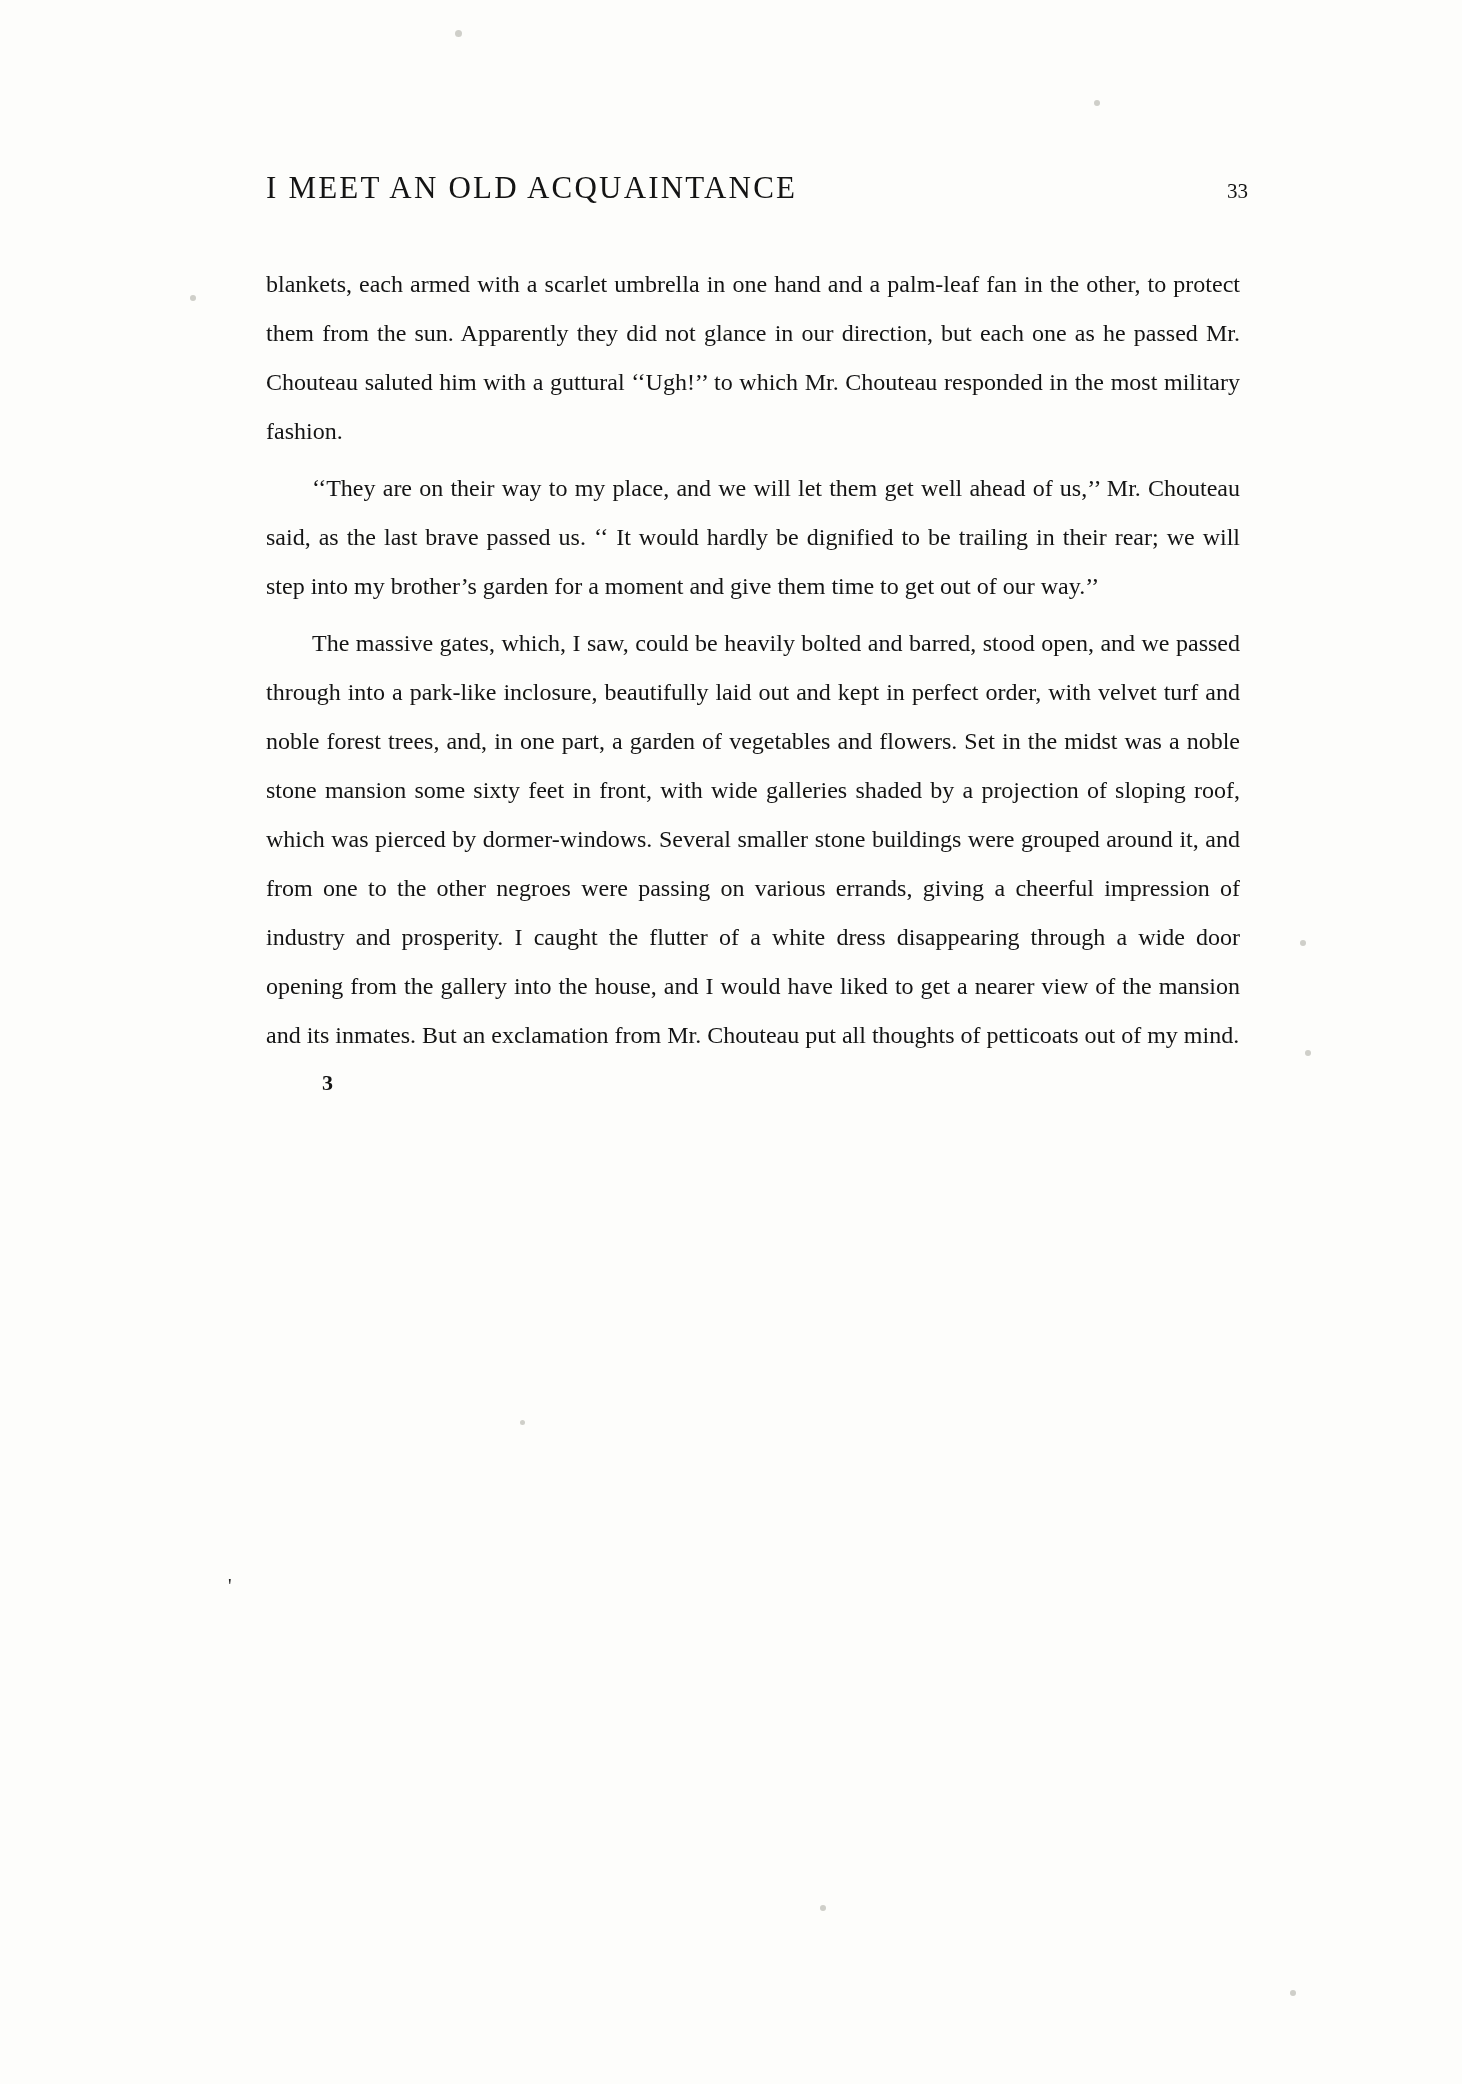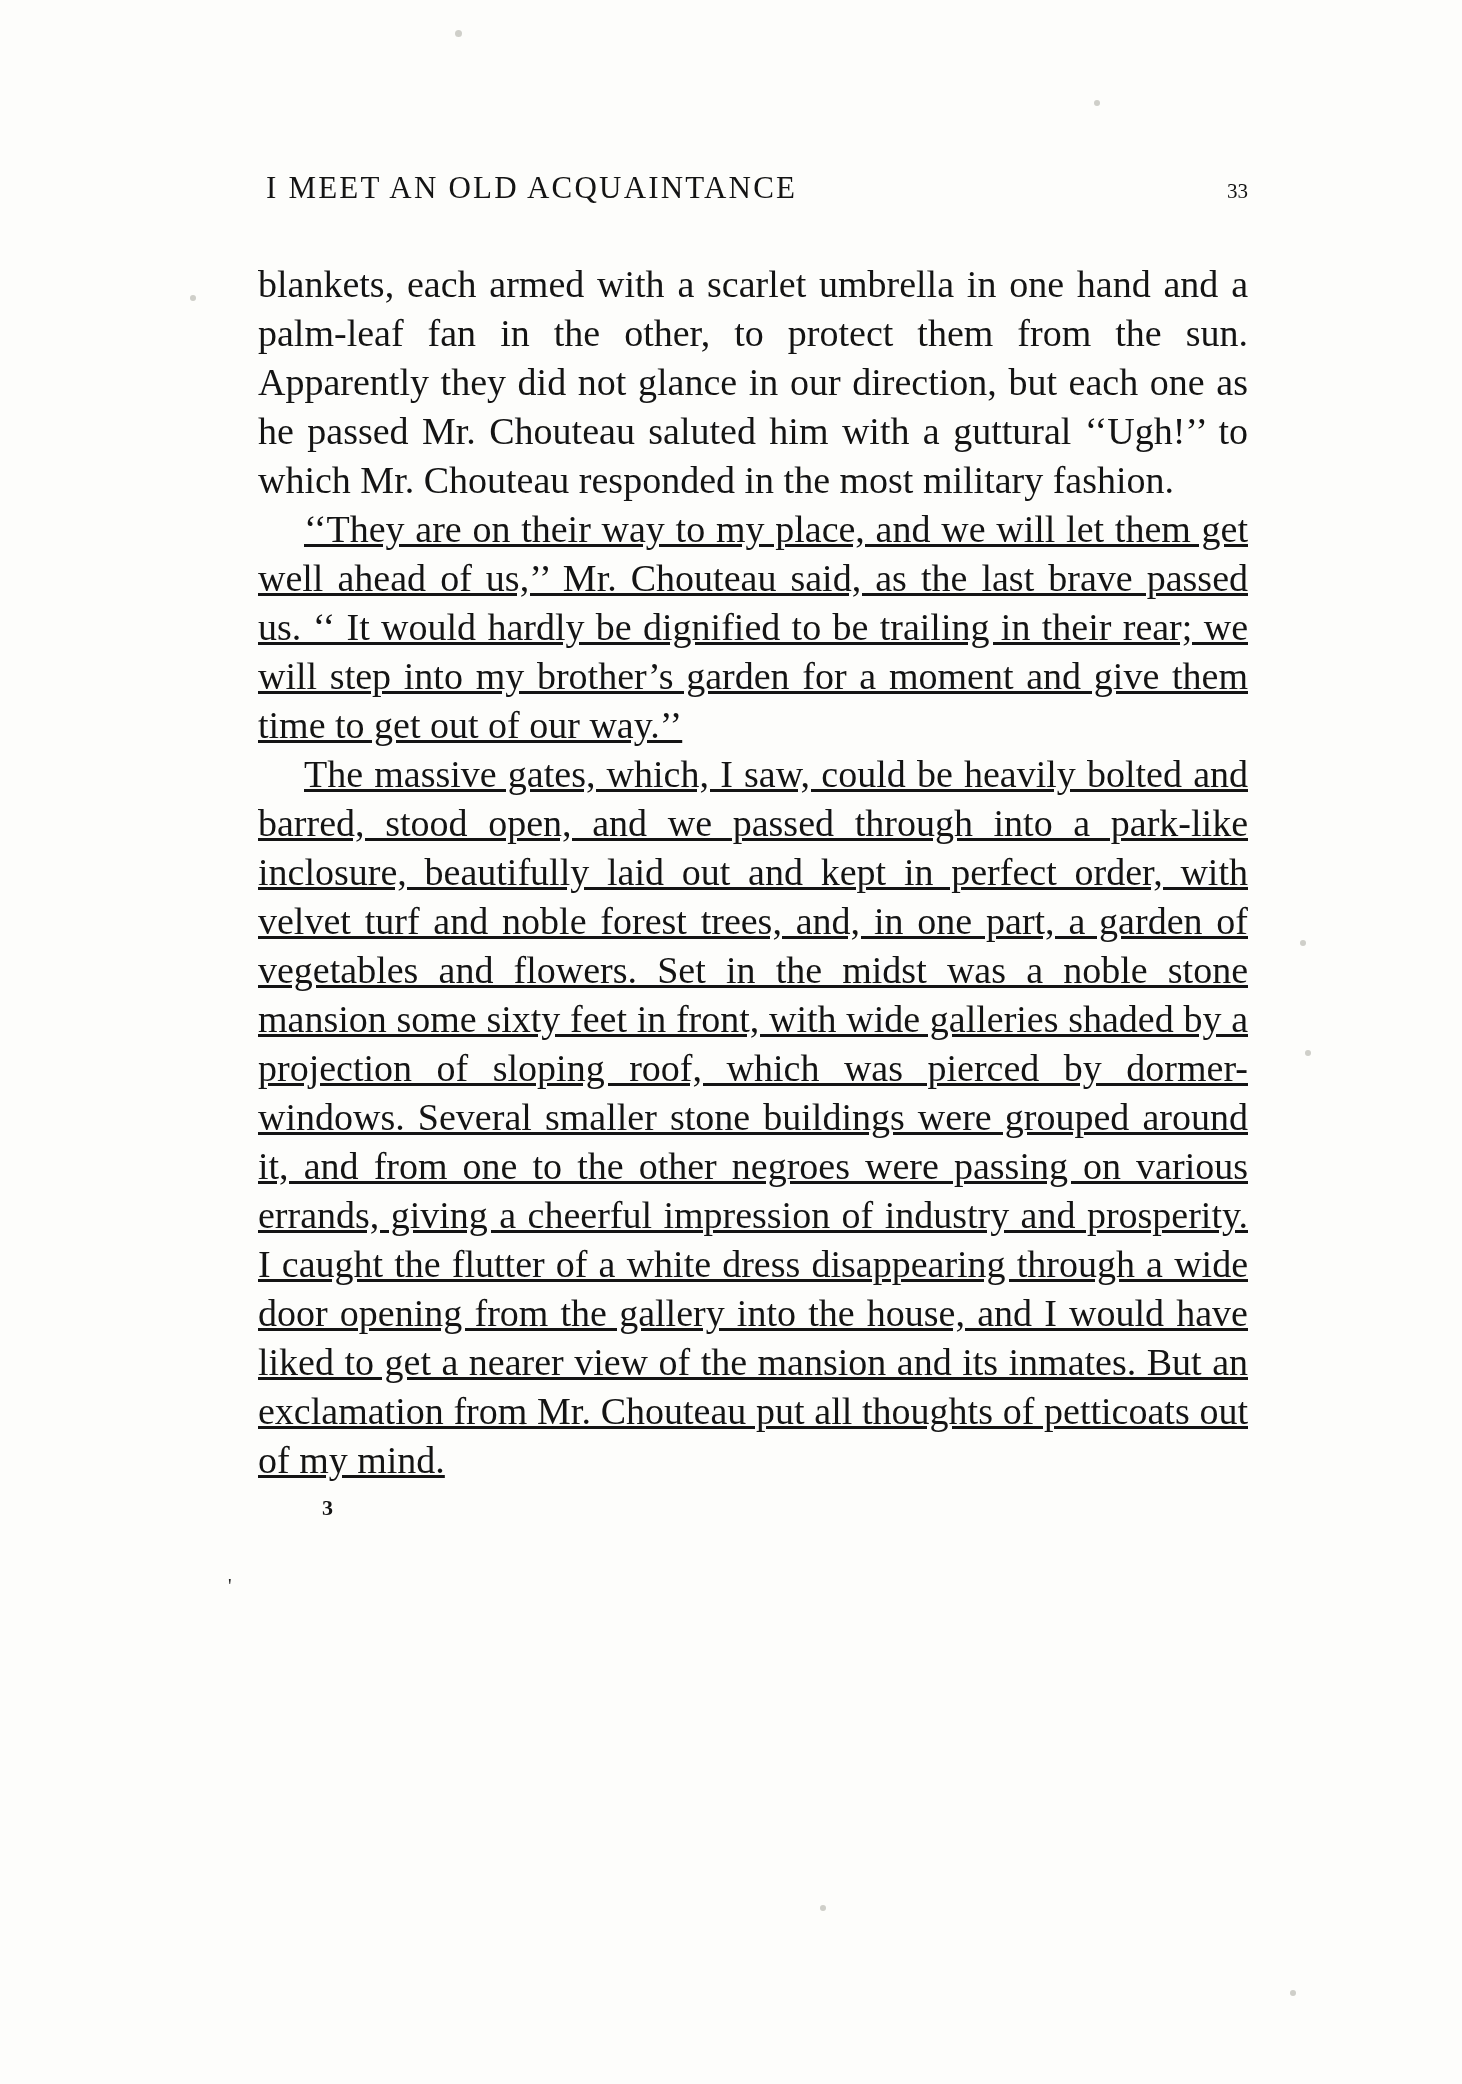"blankets, each armed with a" p.body { font-size: 38px -> 24px; margin: 0 -> 8px }
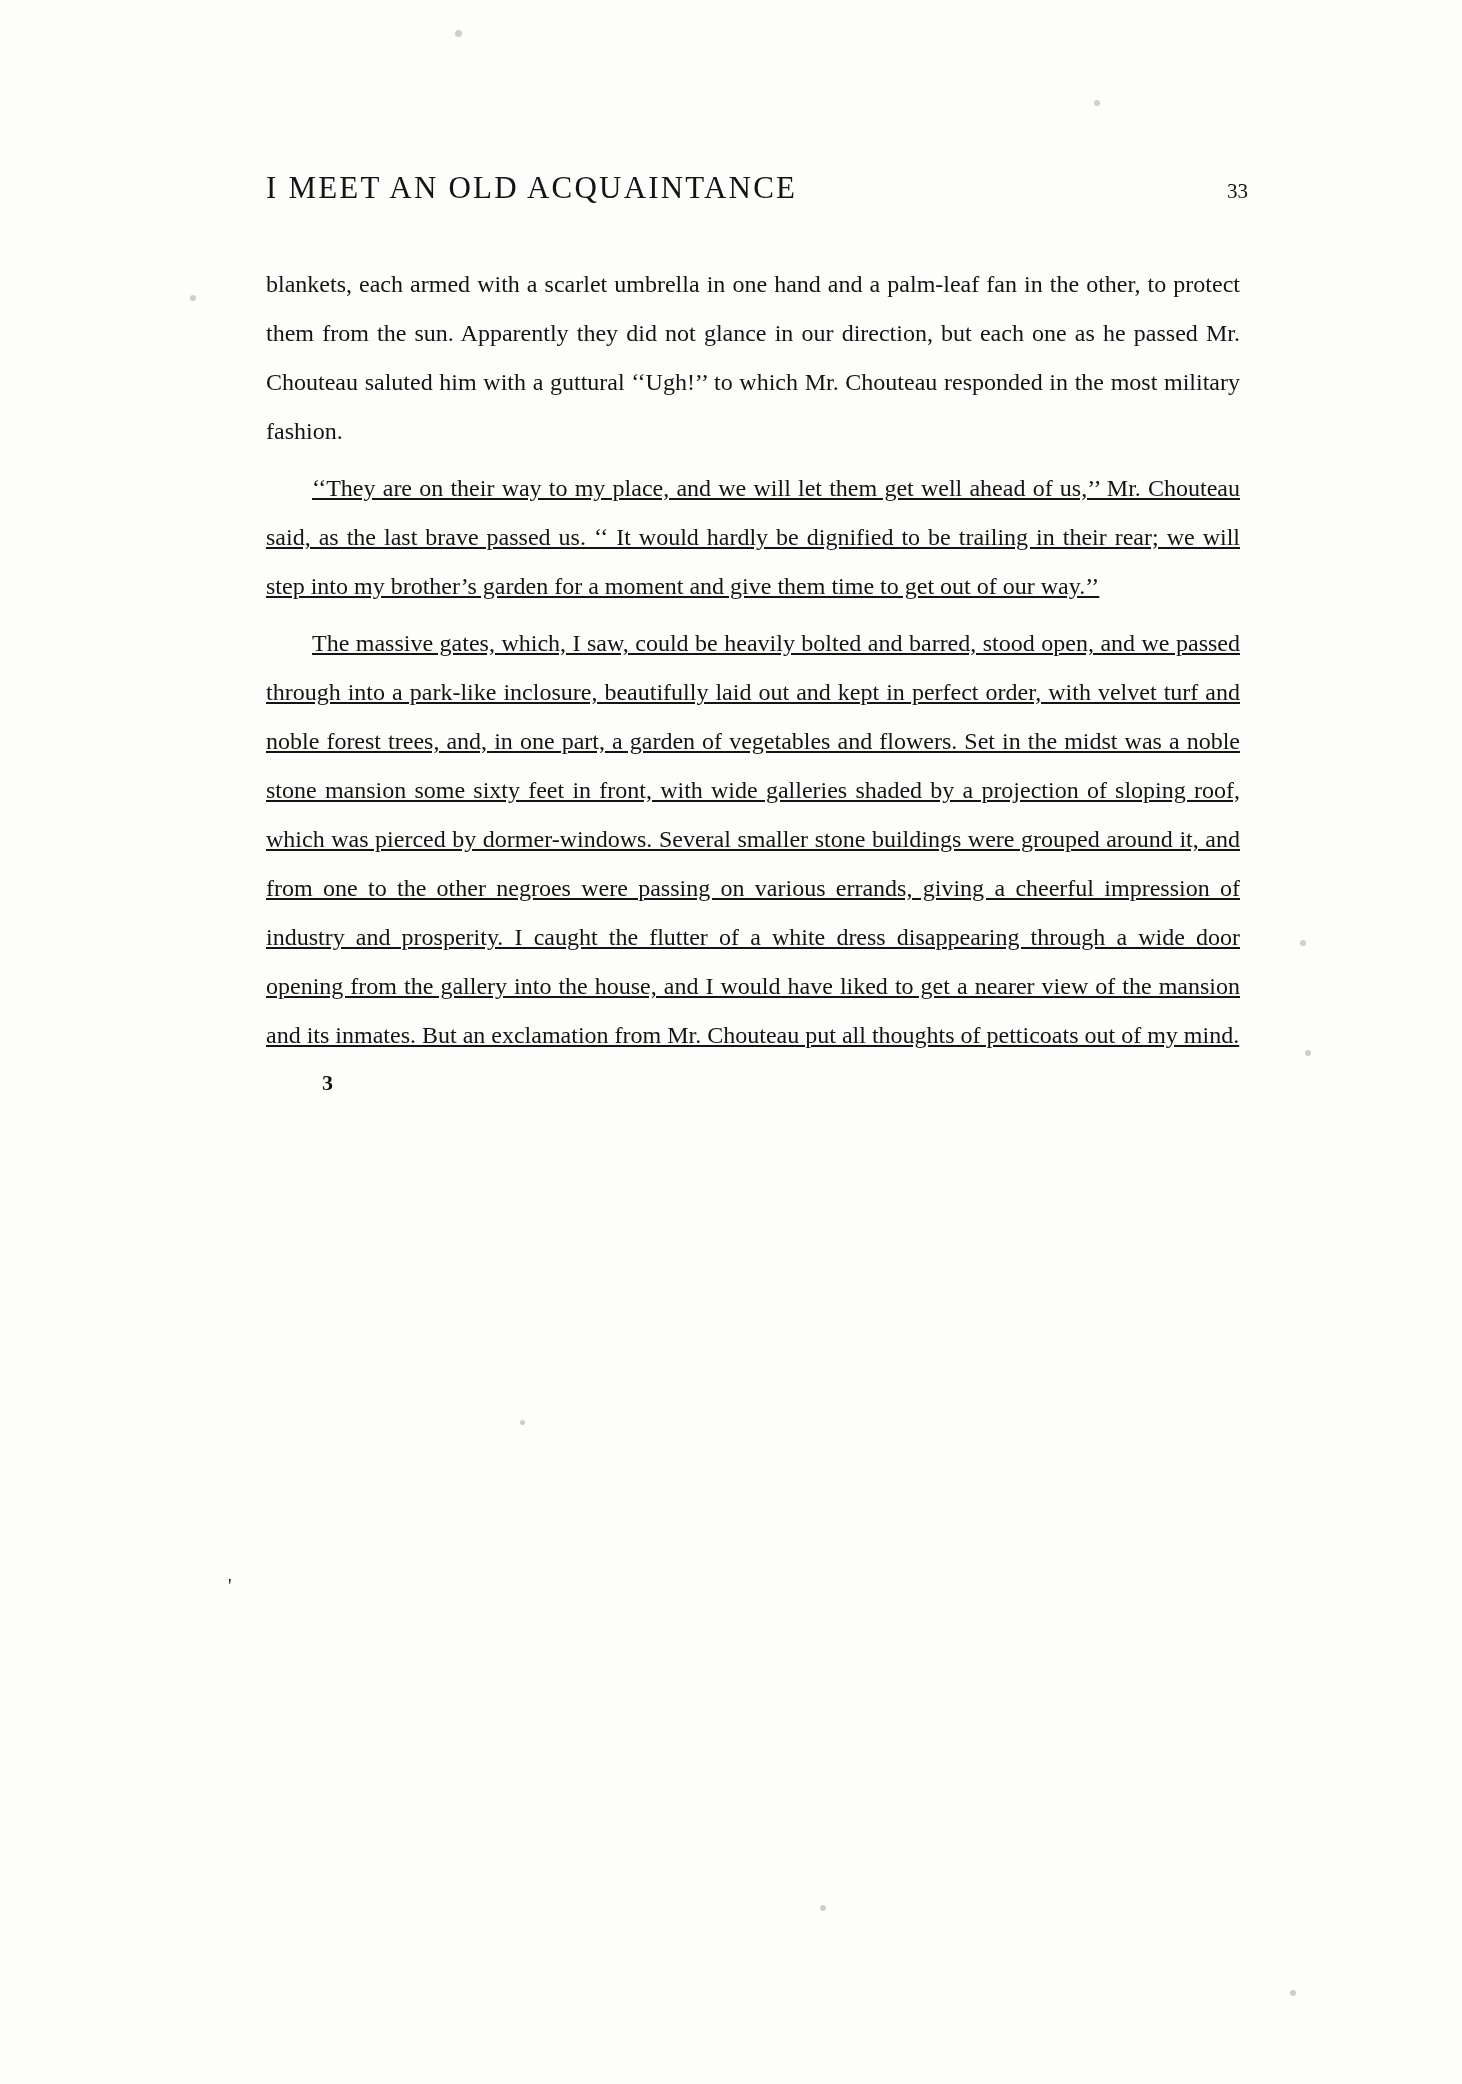"‘‘They are on their way" p.indent { text-decoration: underline -> none }
